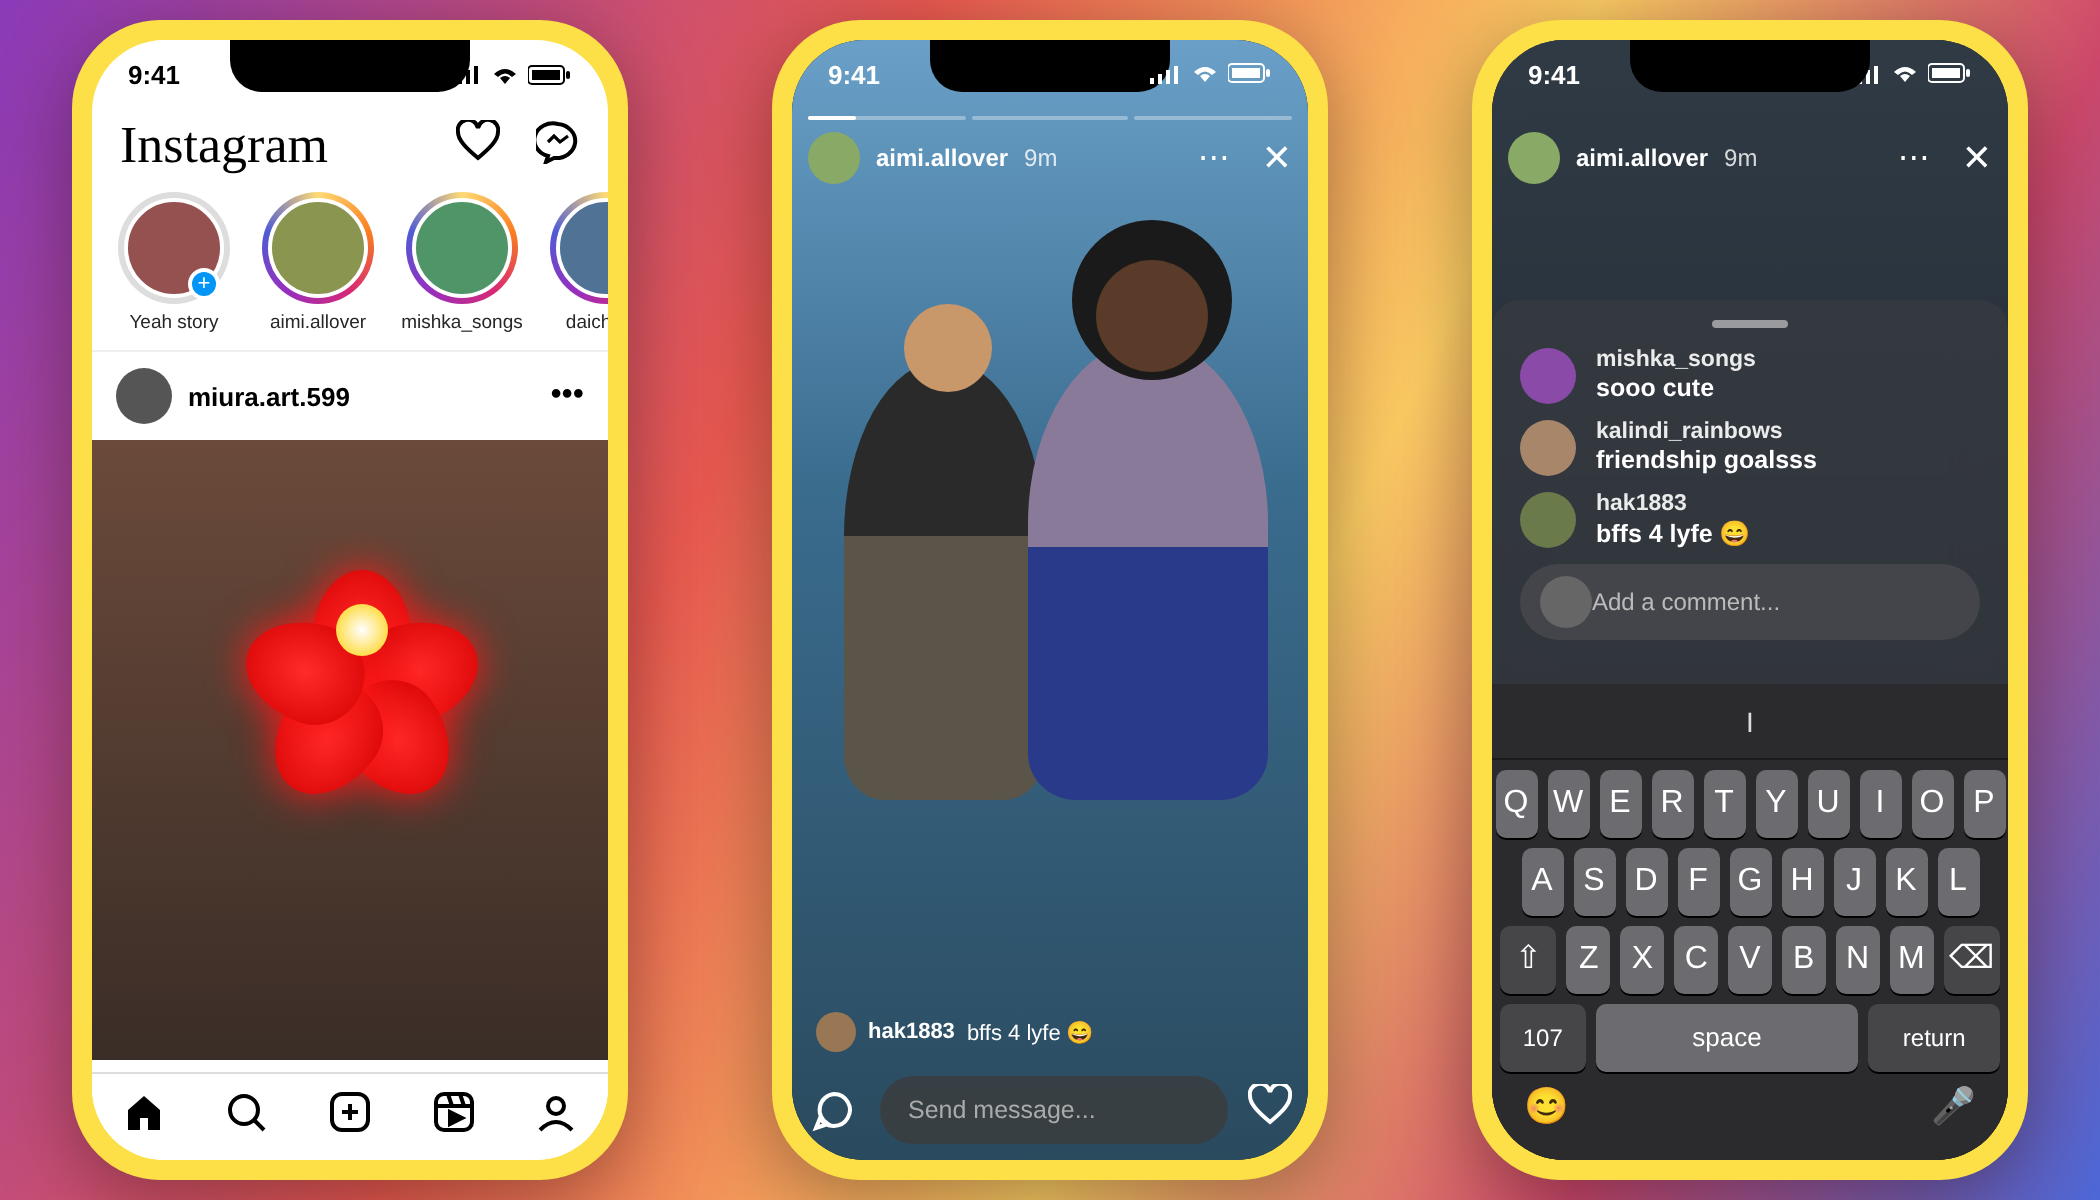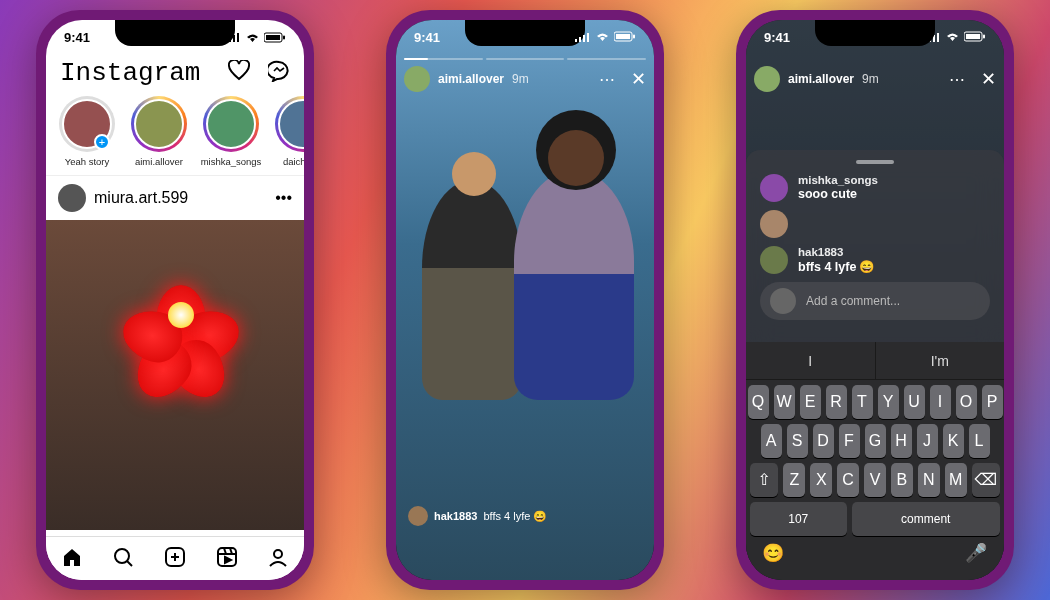"9:41" .phone { background: #701a75 -> #fde047 }
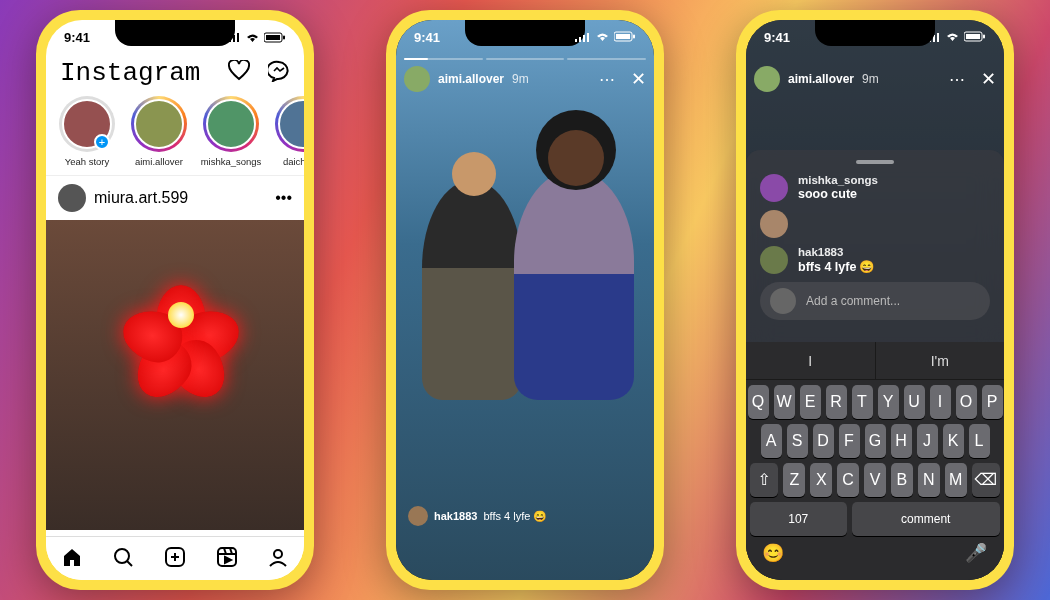"Instagram" .logo { font-family: Liberation Mono, monospace -> Liberation Serif, serif }
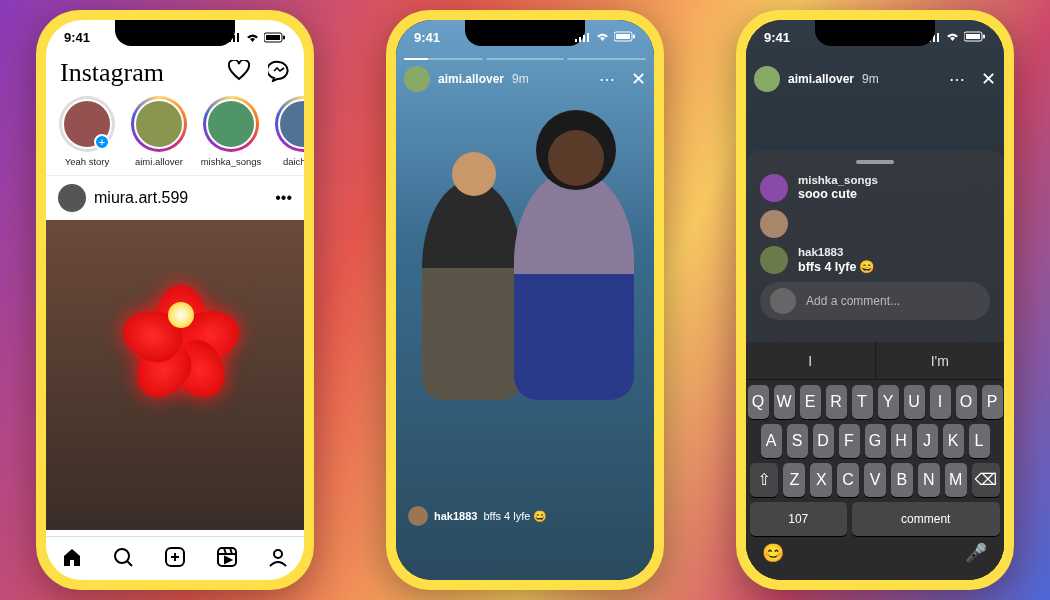"miura.art.599" .post-header .pname { font-size: 16px -> 13px; font-weight: 400 -> 700 }
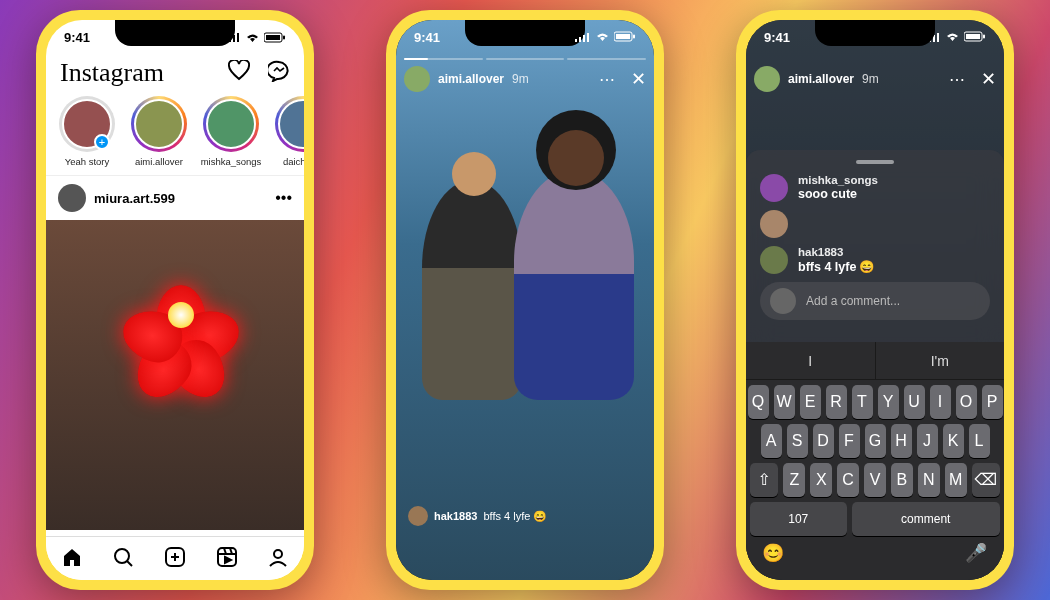"kalindi_rainbows" div { html: none -> <div> <div>kalindi_rainbows</div> <div>friendship goalsss</div> </div> }
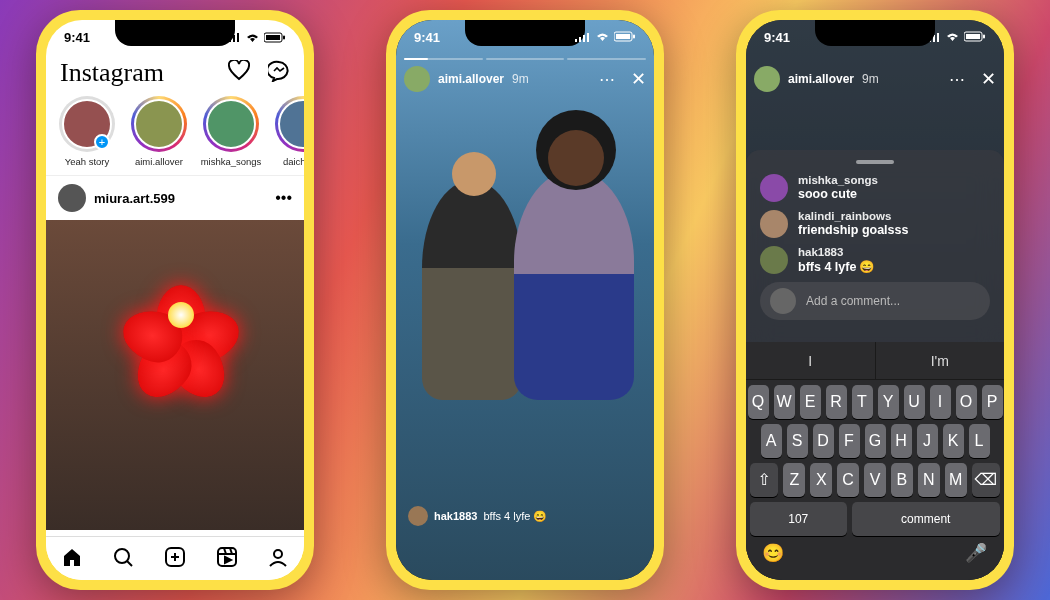"Add a comment..." .add-comment { gap: 10px -> none }
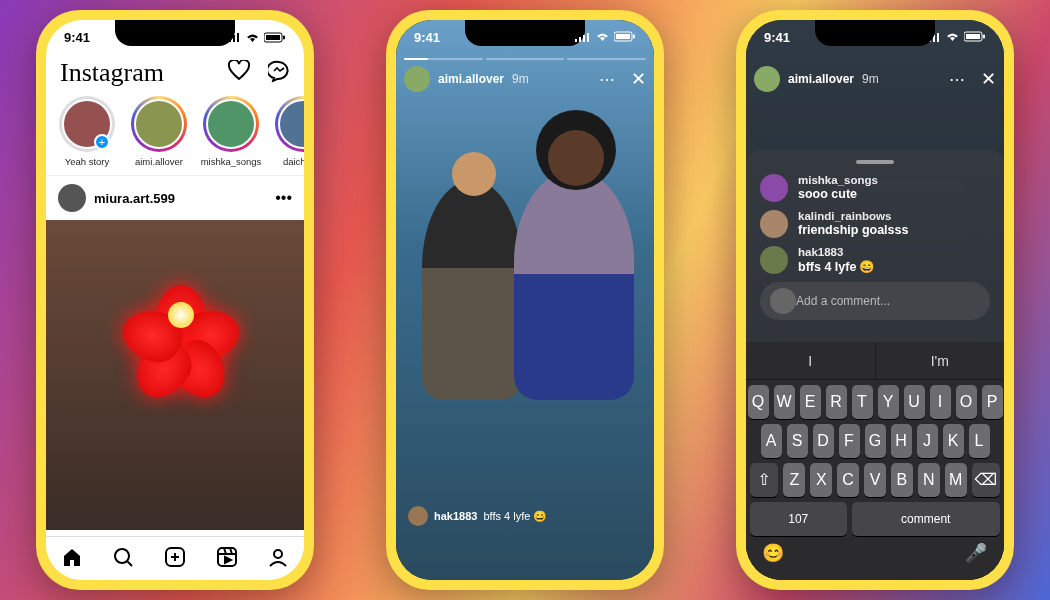"I'm" div { html: <div>I'm</div> -> none }
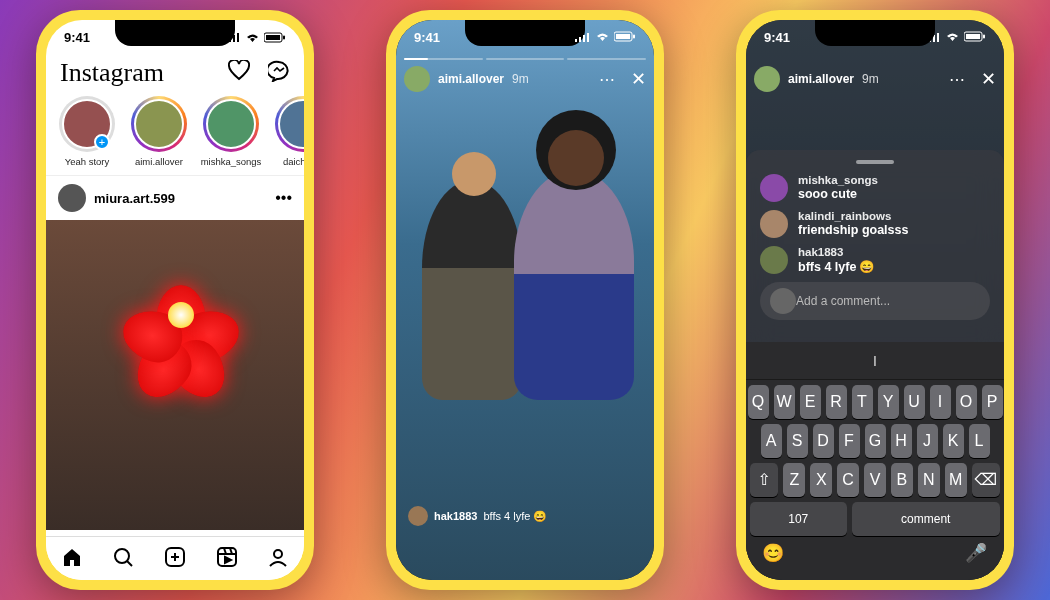"space" div.key { html: none -> <div>space</div> }
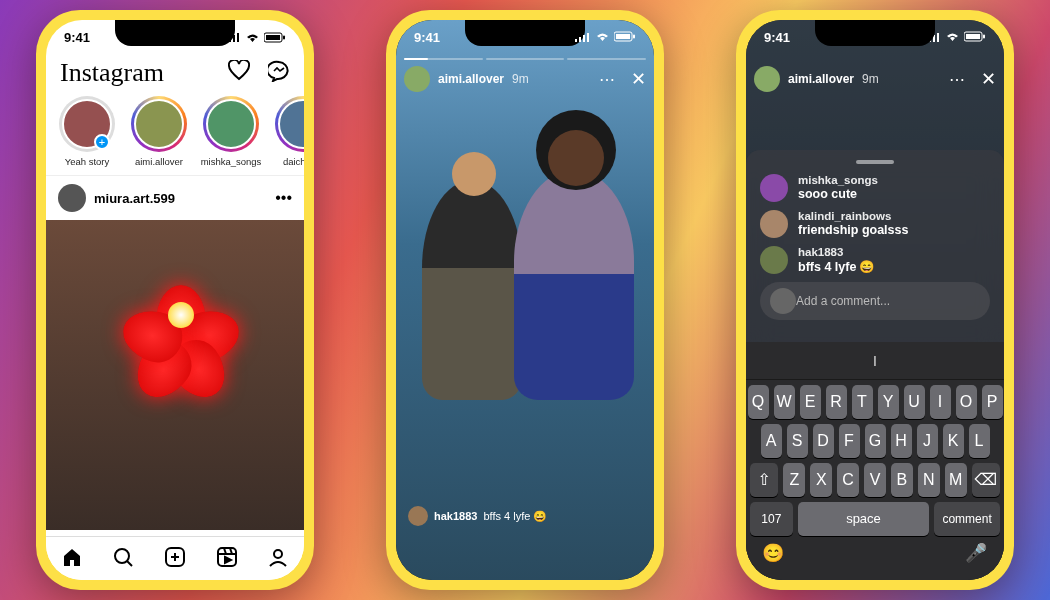"comment" div.key { text: comment -> return }
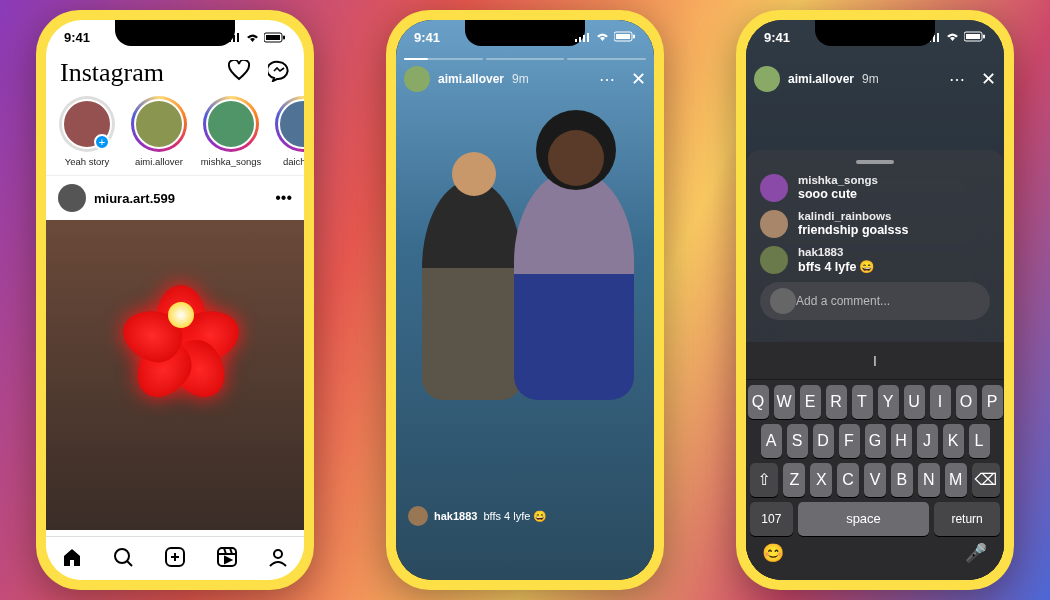"Send message..." div.story-footer { html: none -> <div> <span> <svg> <path></path> </svg> </span> <div> <span>Send message...</span> </div> <span><svg> <path></path> </svg></span> </div> }
